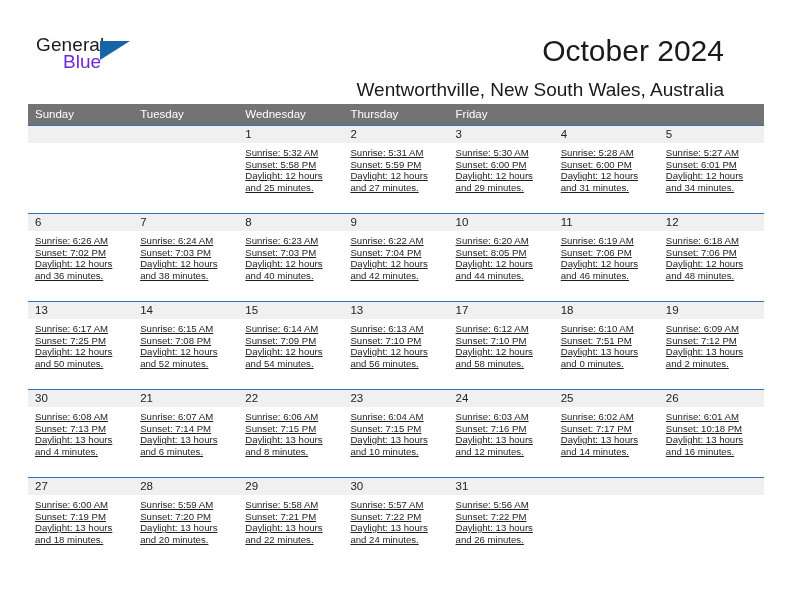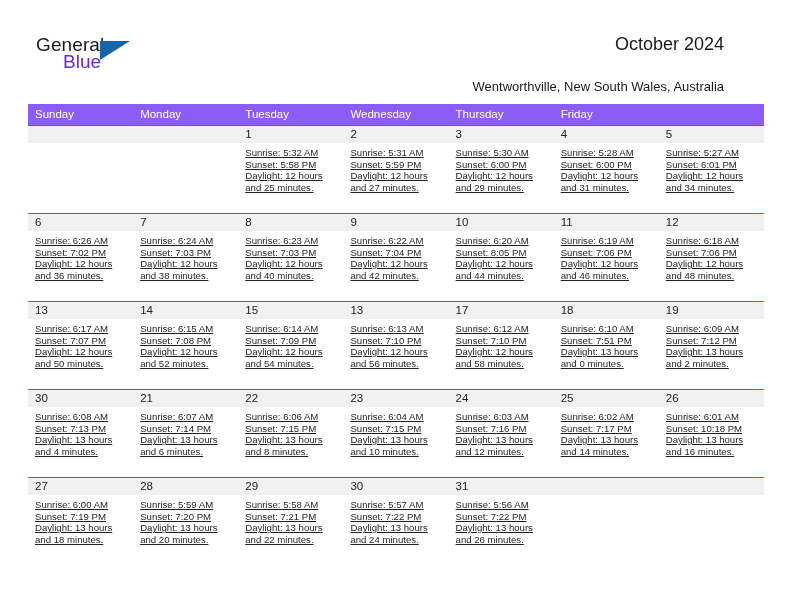"October 2024" .title { font-size: 18px -> 30px }
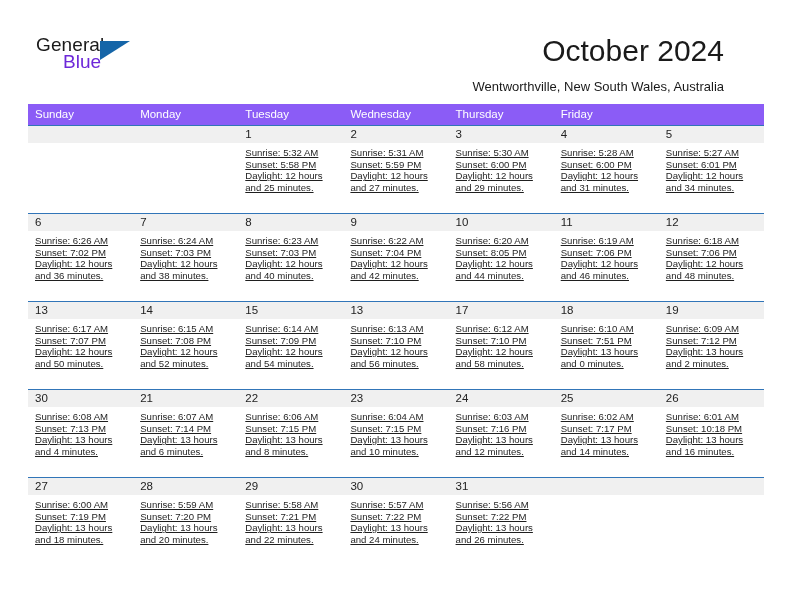"Wentworthville, New South Wales," .subtitle { font-size: 13px -> 19px }
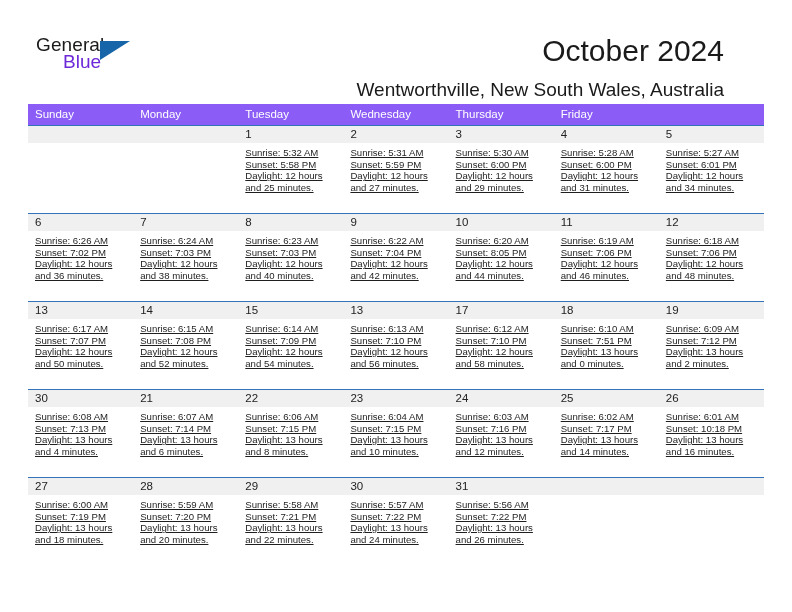"Sunday" .weekdays { background: #8b5cf6 -> #737373 }
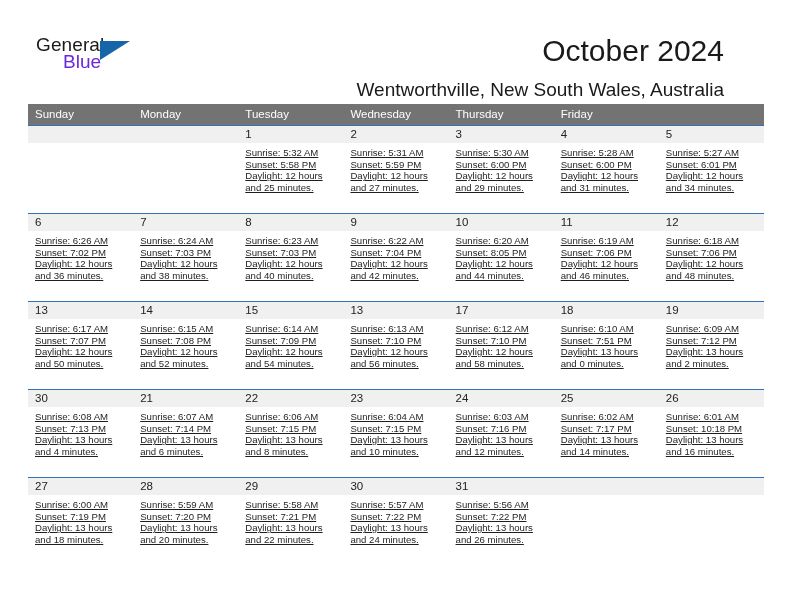"Monday" div.weekday { html: <div>Monday</div> -> none }
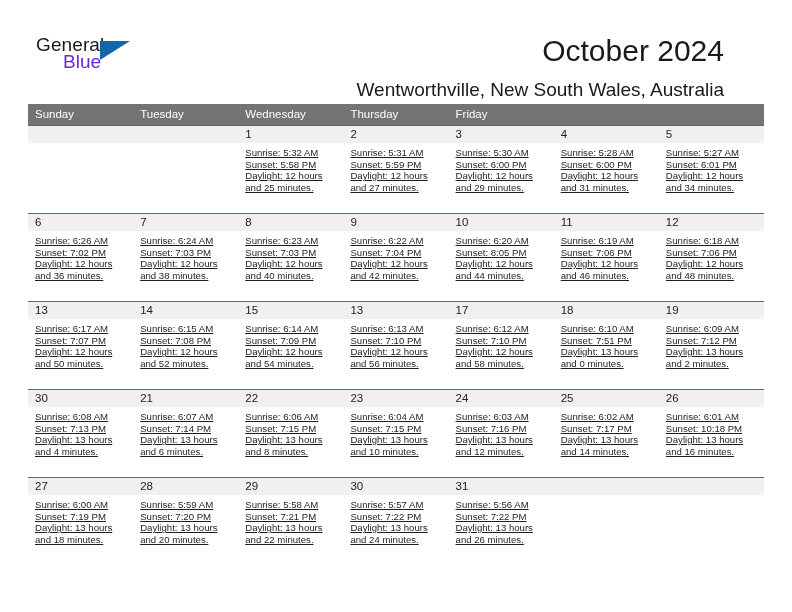"Sunset: 7:07 PM" div { text: 7:07 -> 7:25 }
